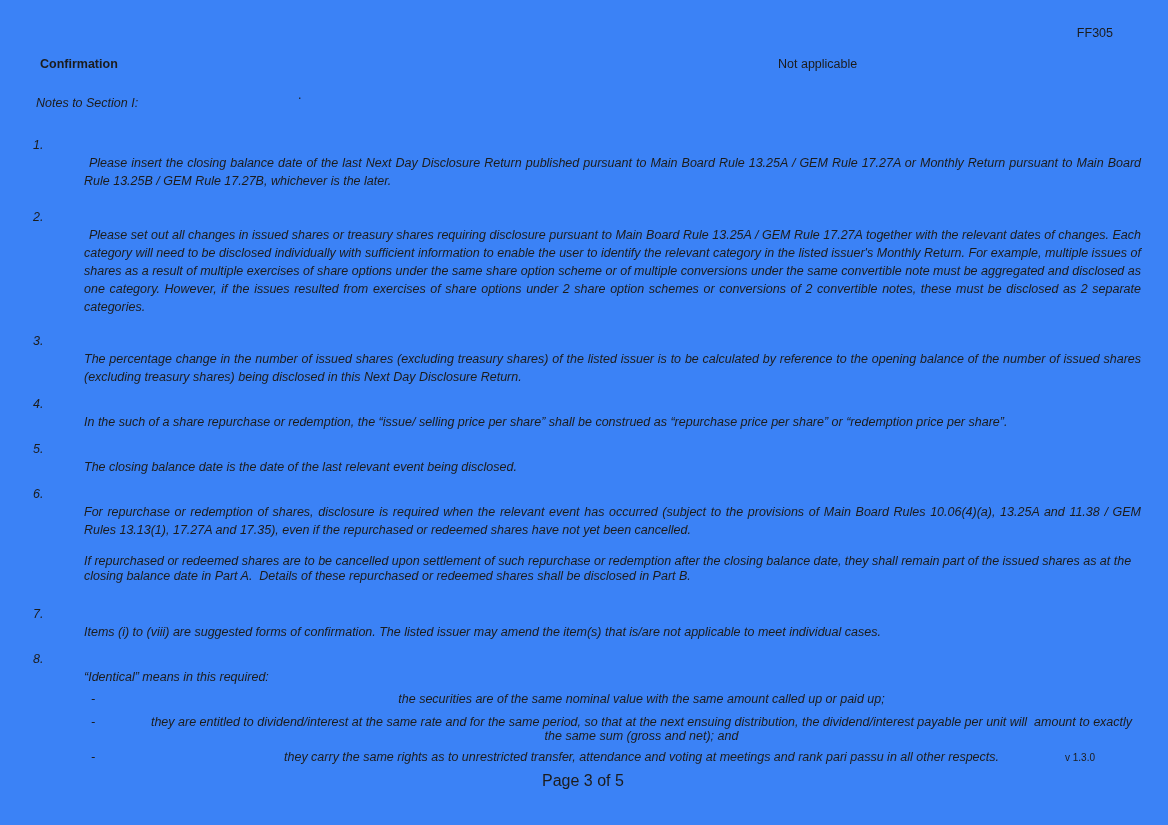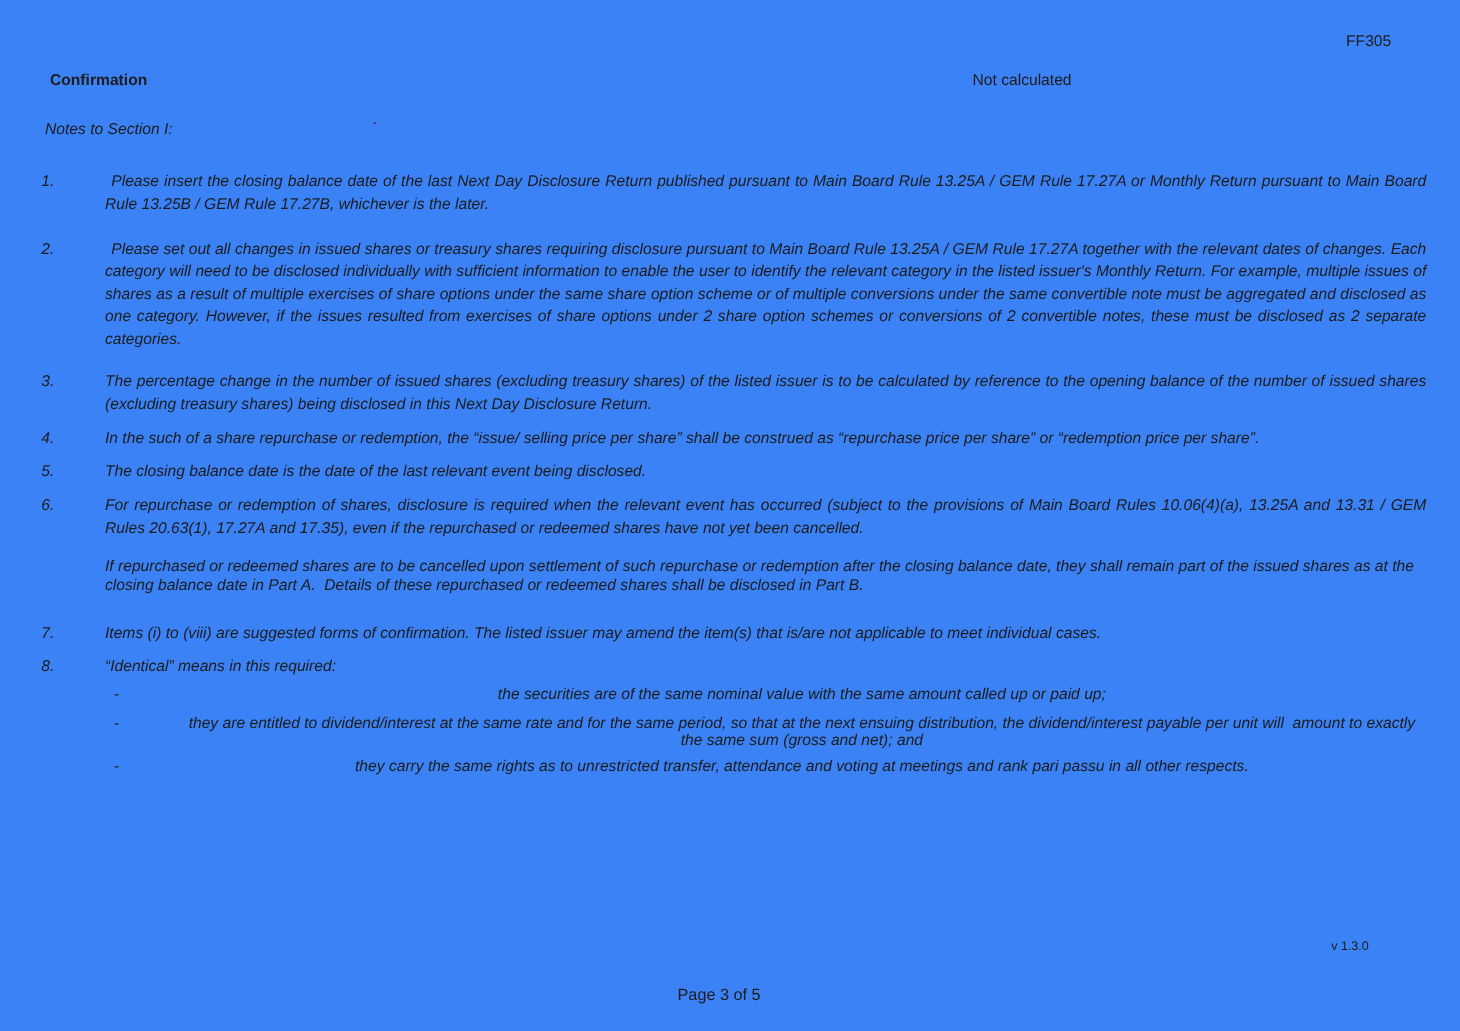"Not calculated" div.hdr-na { text: calculated -> applicable }
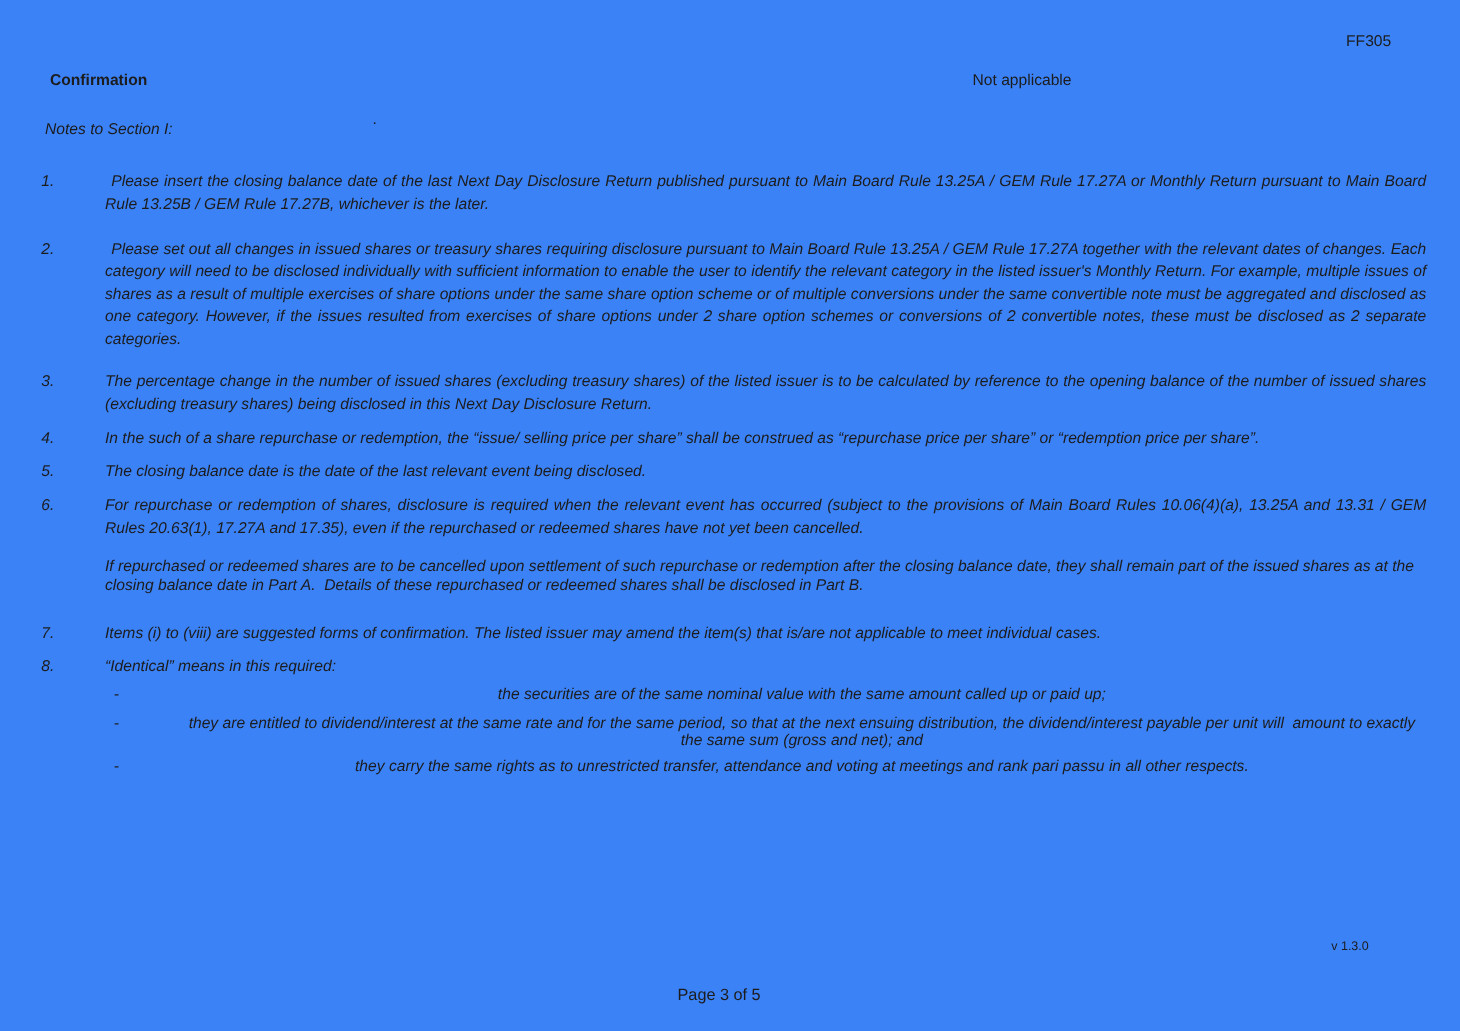"Please insert the closing balance" .note-body { margin-top: none -> 18px }
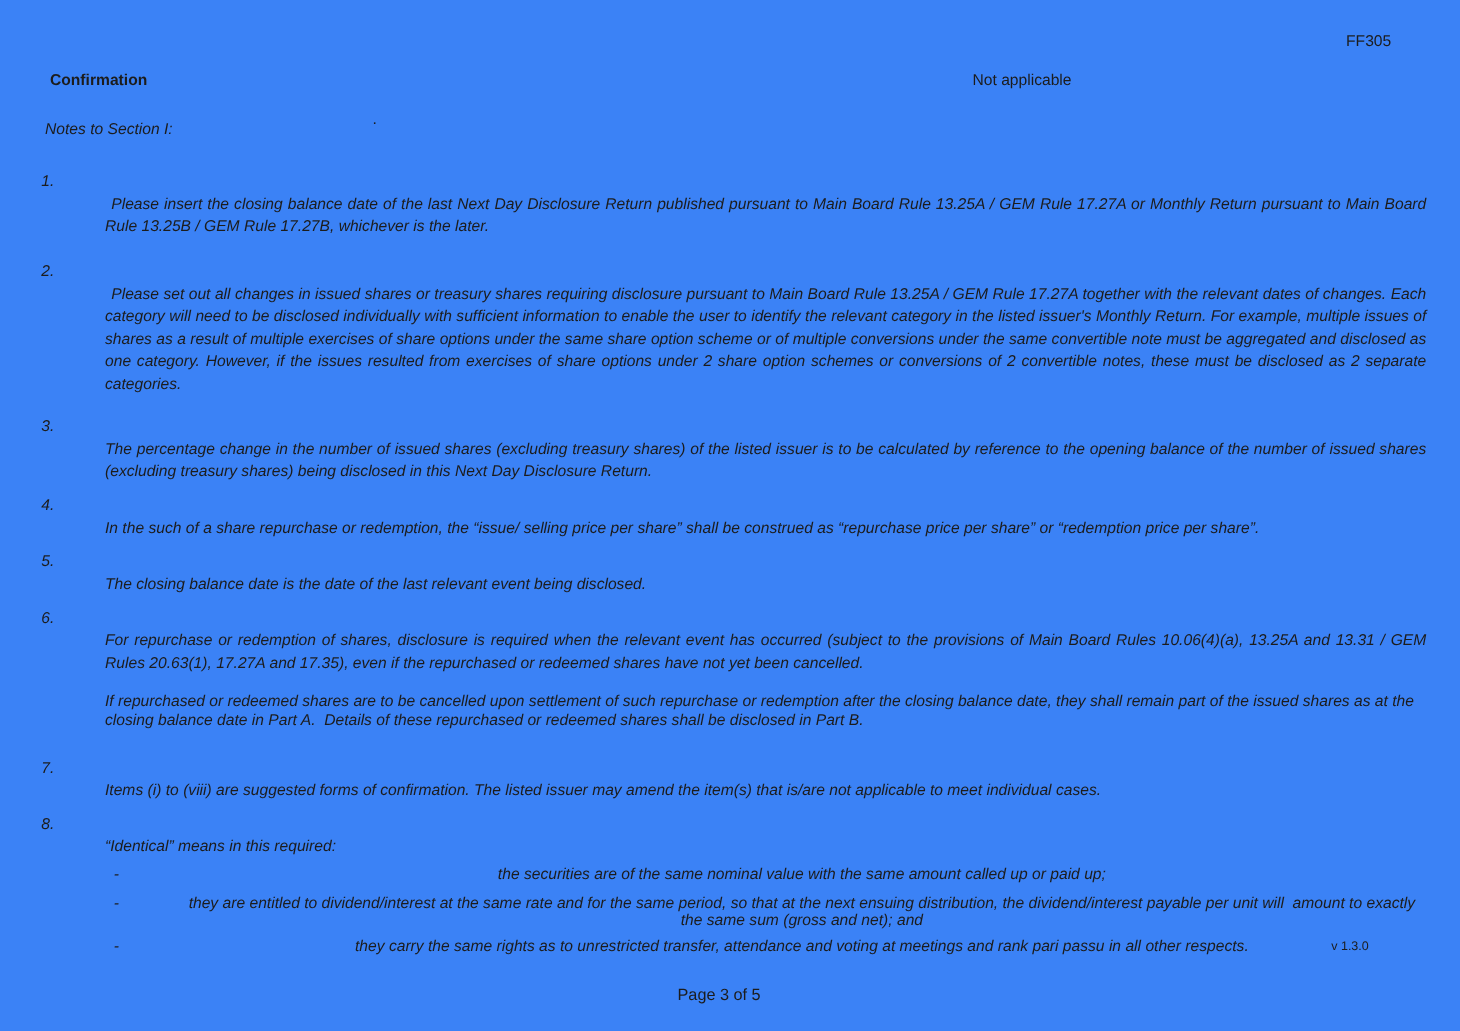"For repurchase or redemption of" p.para { text: 13.31 / GEM Rules 20.63 -> 11.38 / GEM Rules 13.13 }
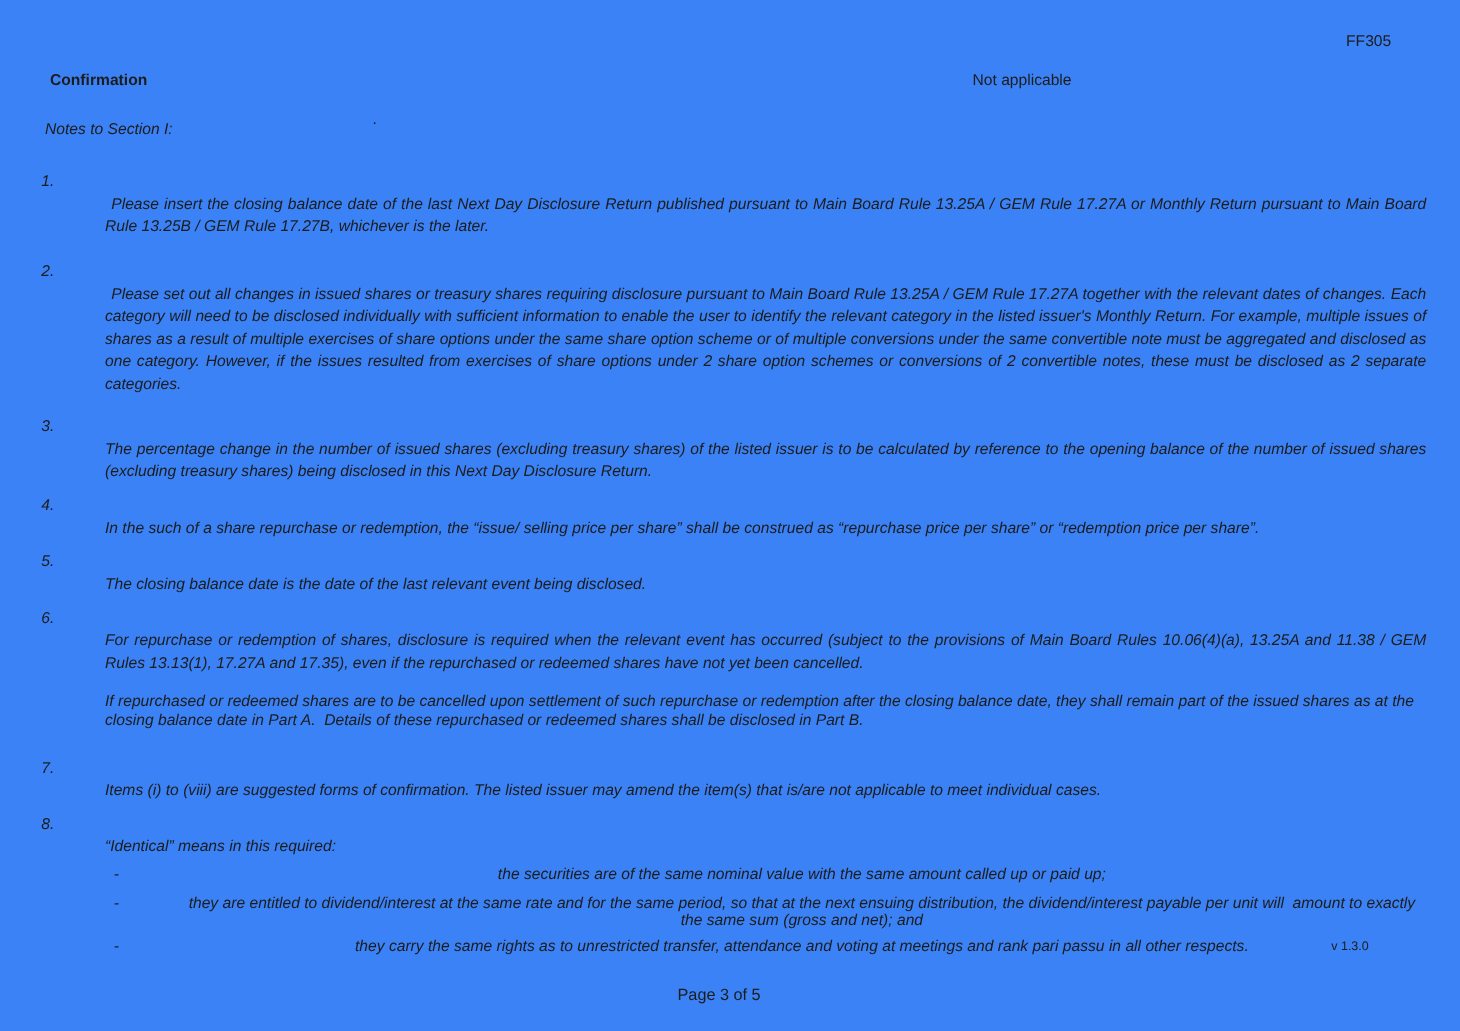"Page 3 of 5" .footer-page { font-size: 13px -> 16px; top: 788px -> 772px }
